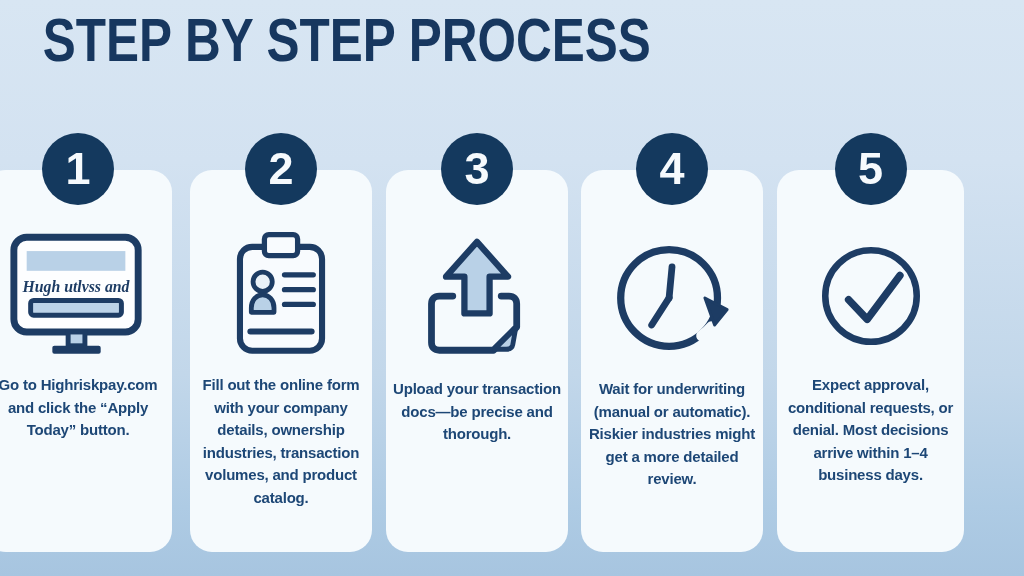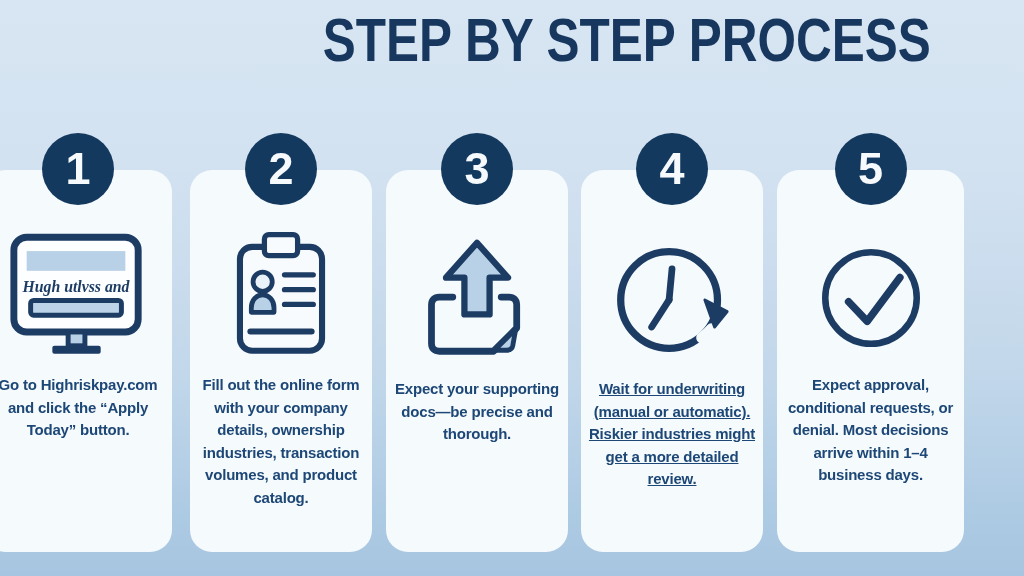"STEP BY STEP PROCESS" .title { left: 0 -> 9px; text-align: right -> left }
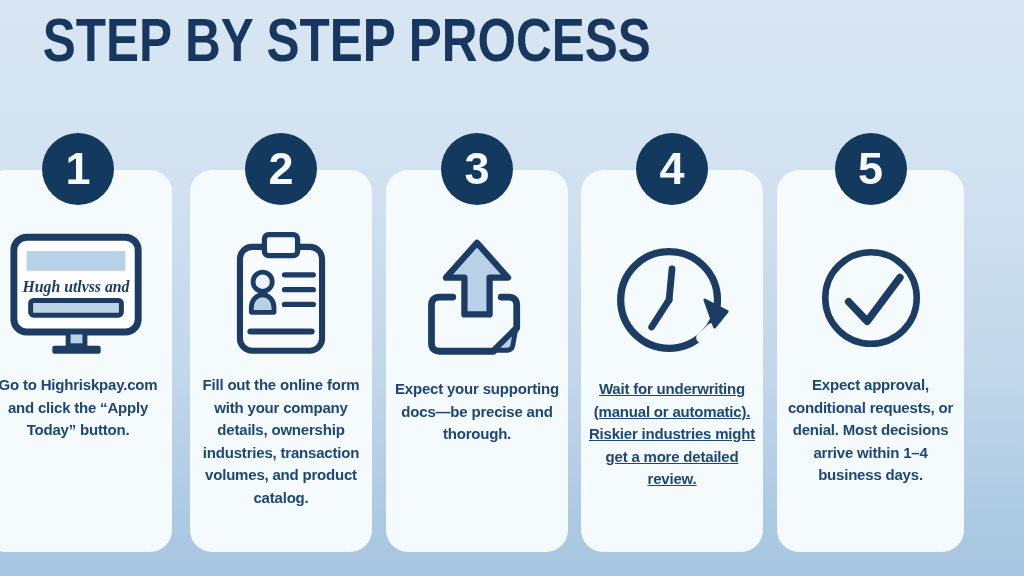"Hugh utlvss and" .iconbox { align-items: center -> flex-start }
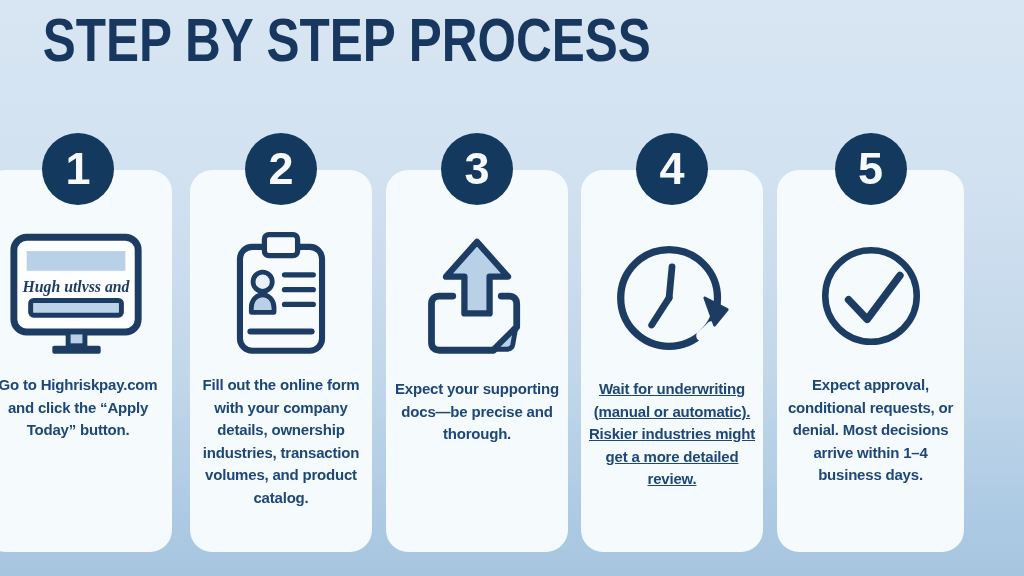"Expect your supporting docs—be precise" div.caption { text: Expect your supporting -> Upload your transaction }
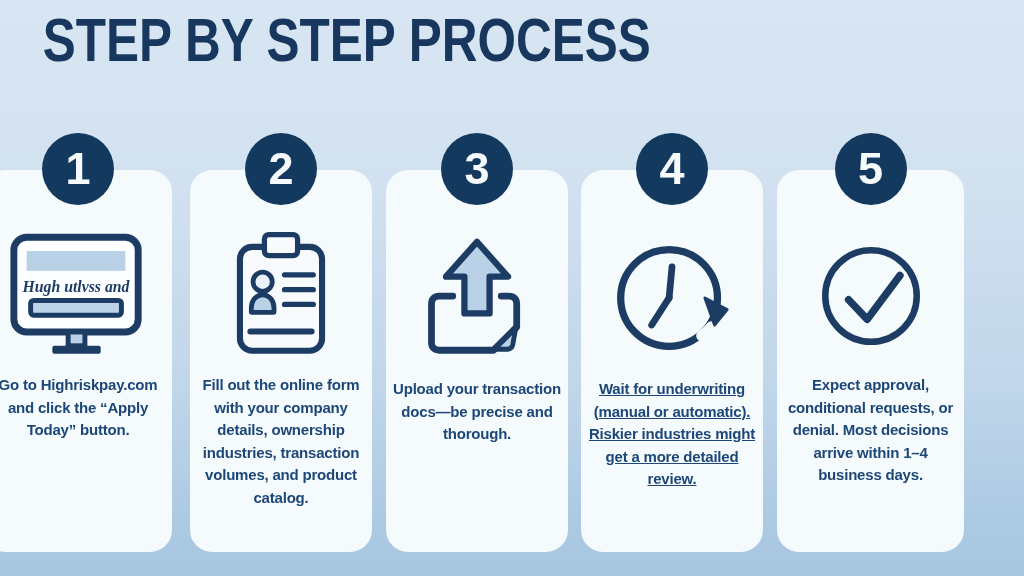"Wait for underwriting (manual or" div.caption { text-decoration: underline -> none }
